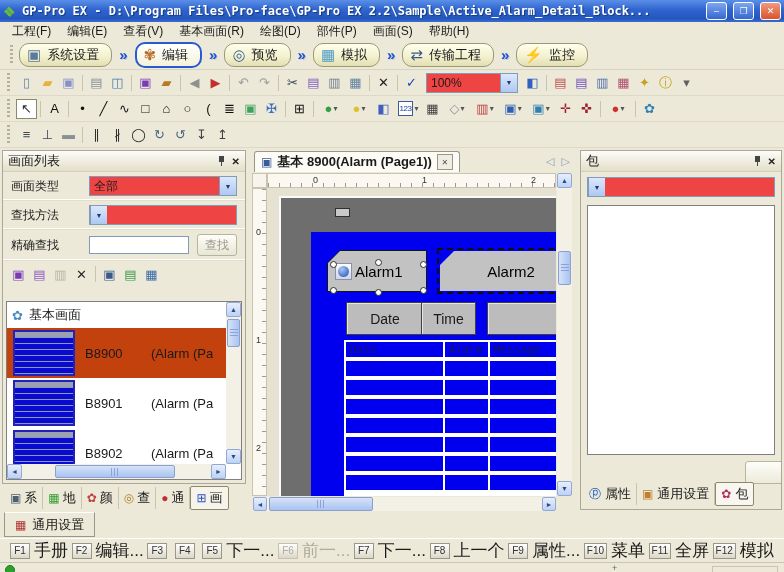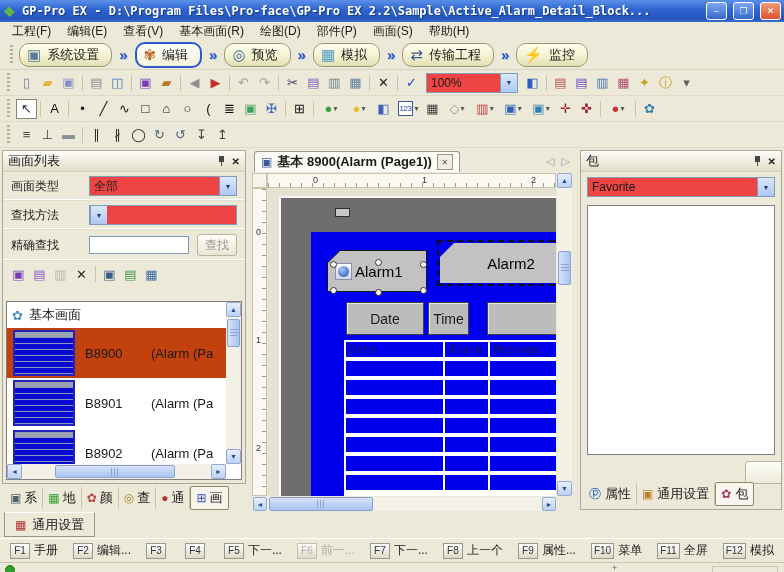"Favorite" span.ctext { html: <span>Favorite</span> -> none }
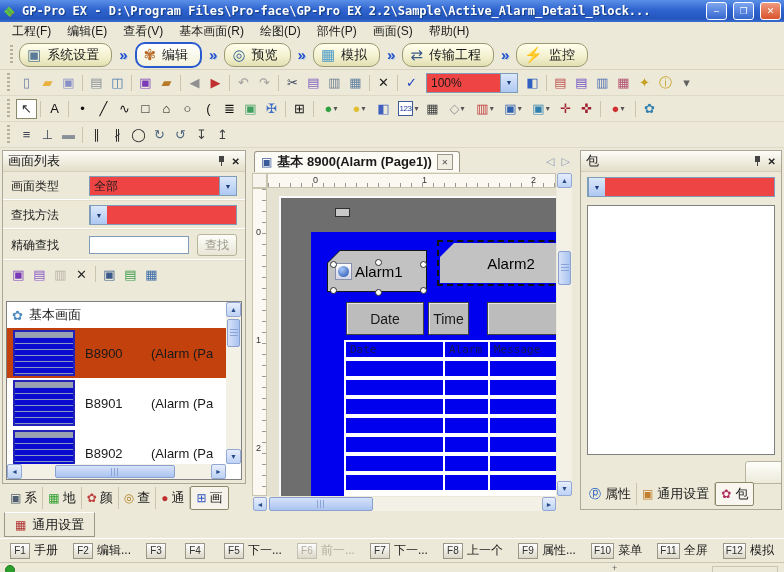"Alarm2" .atab2 { top: 8px -> 16px }
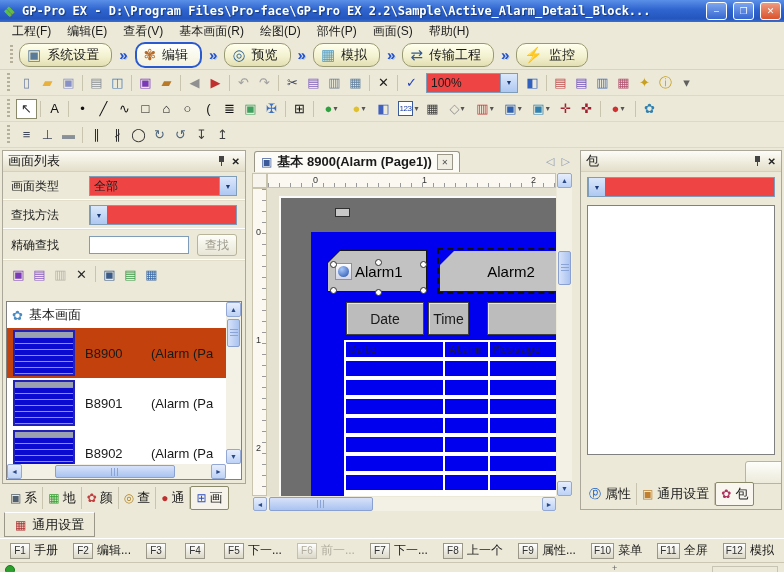"Time" .hcell:nth-of-type(2) { left: 117px -> 110px; width: 41px -> 55px }
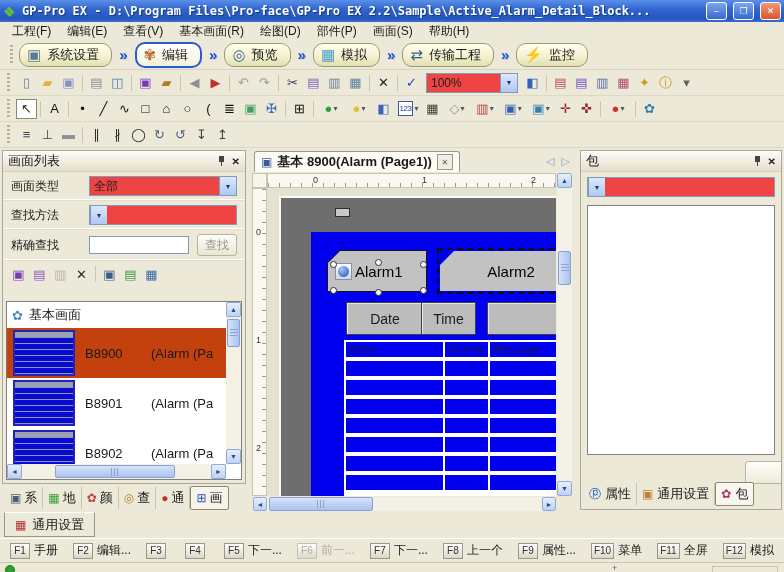"手册" .fk-label { font-size: 12px -> 17px }
